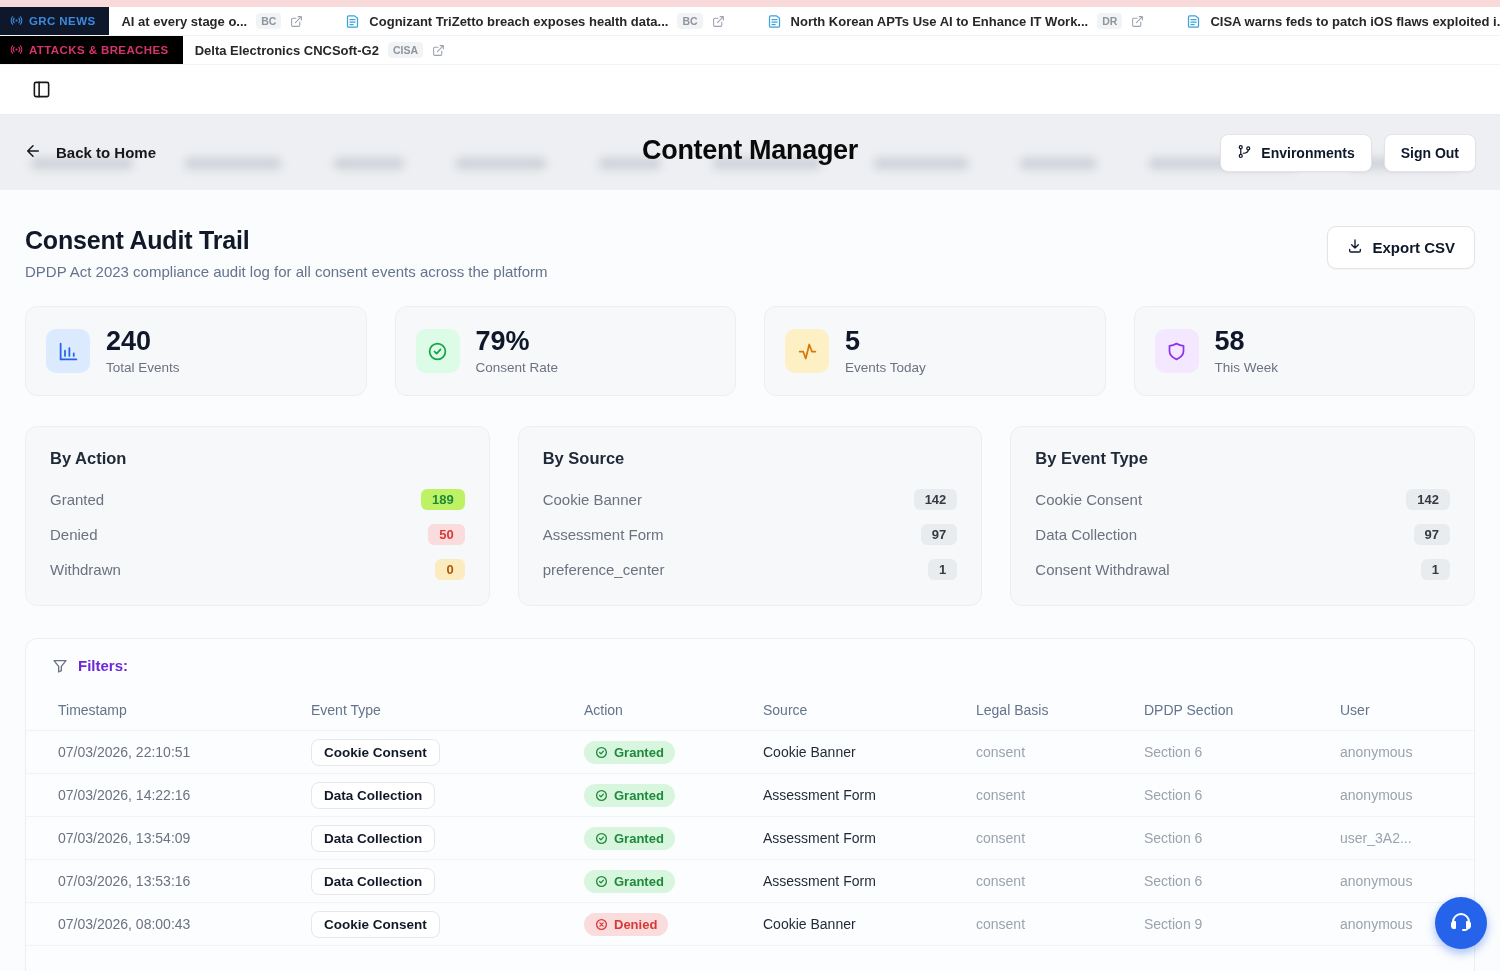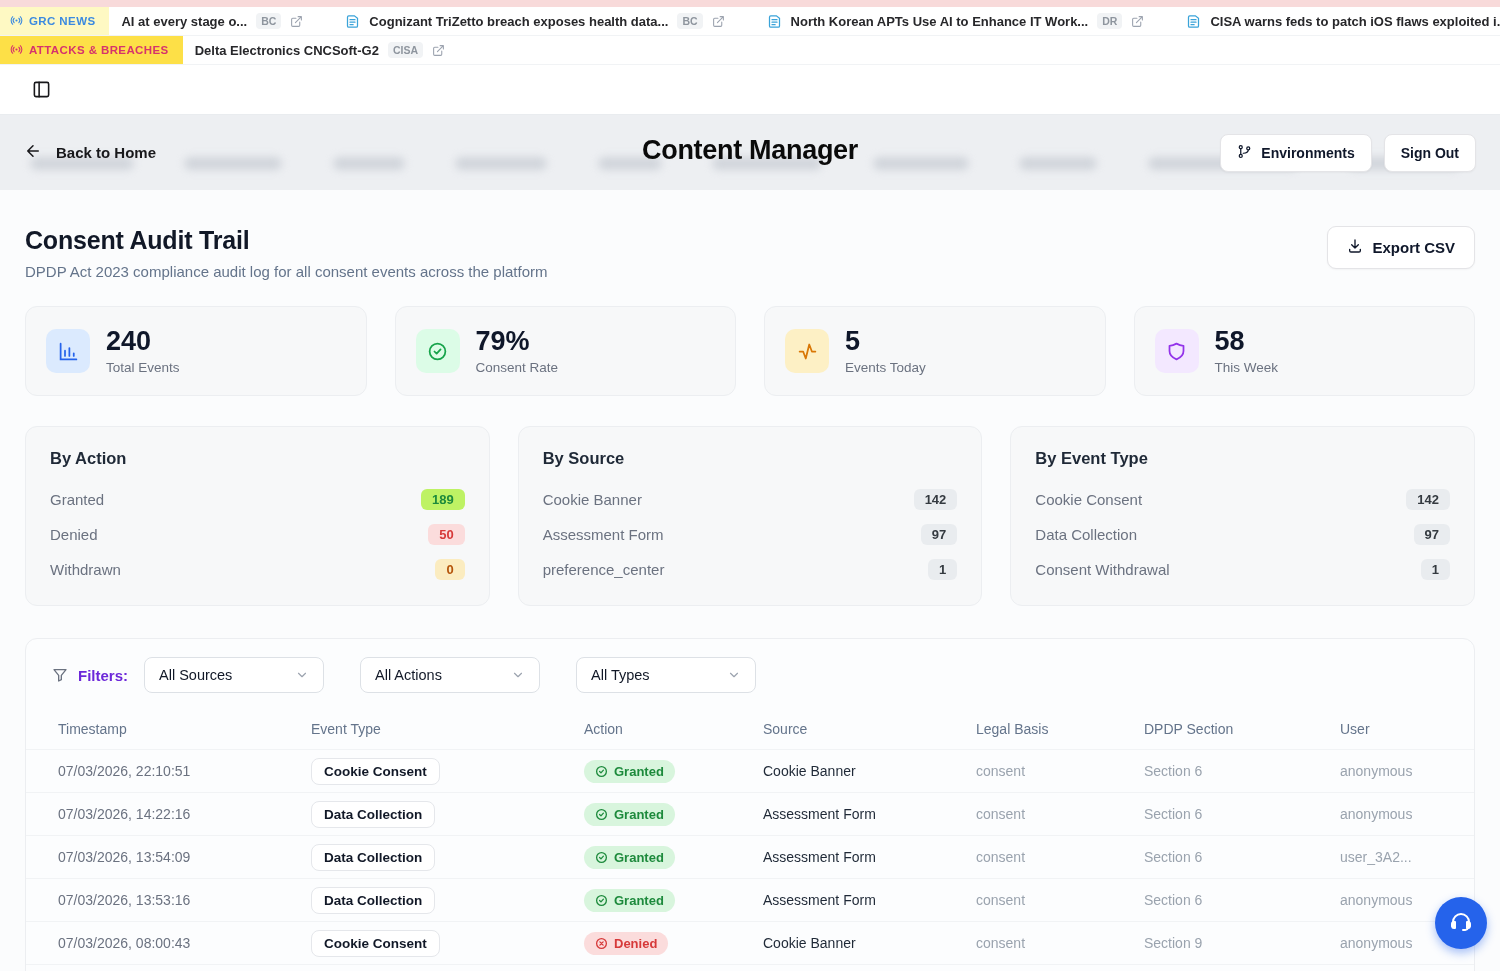"GRC NEWS" .label-blue { background: #fef9c3 -> #0f172a }
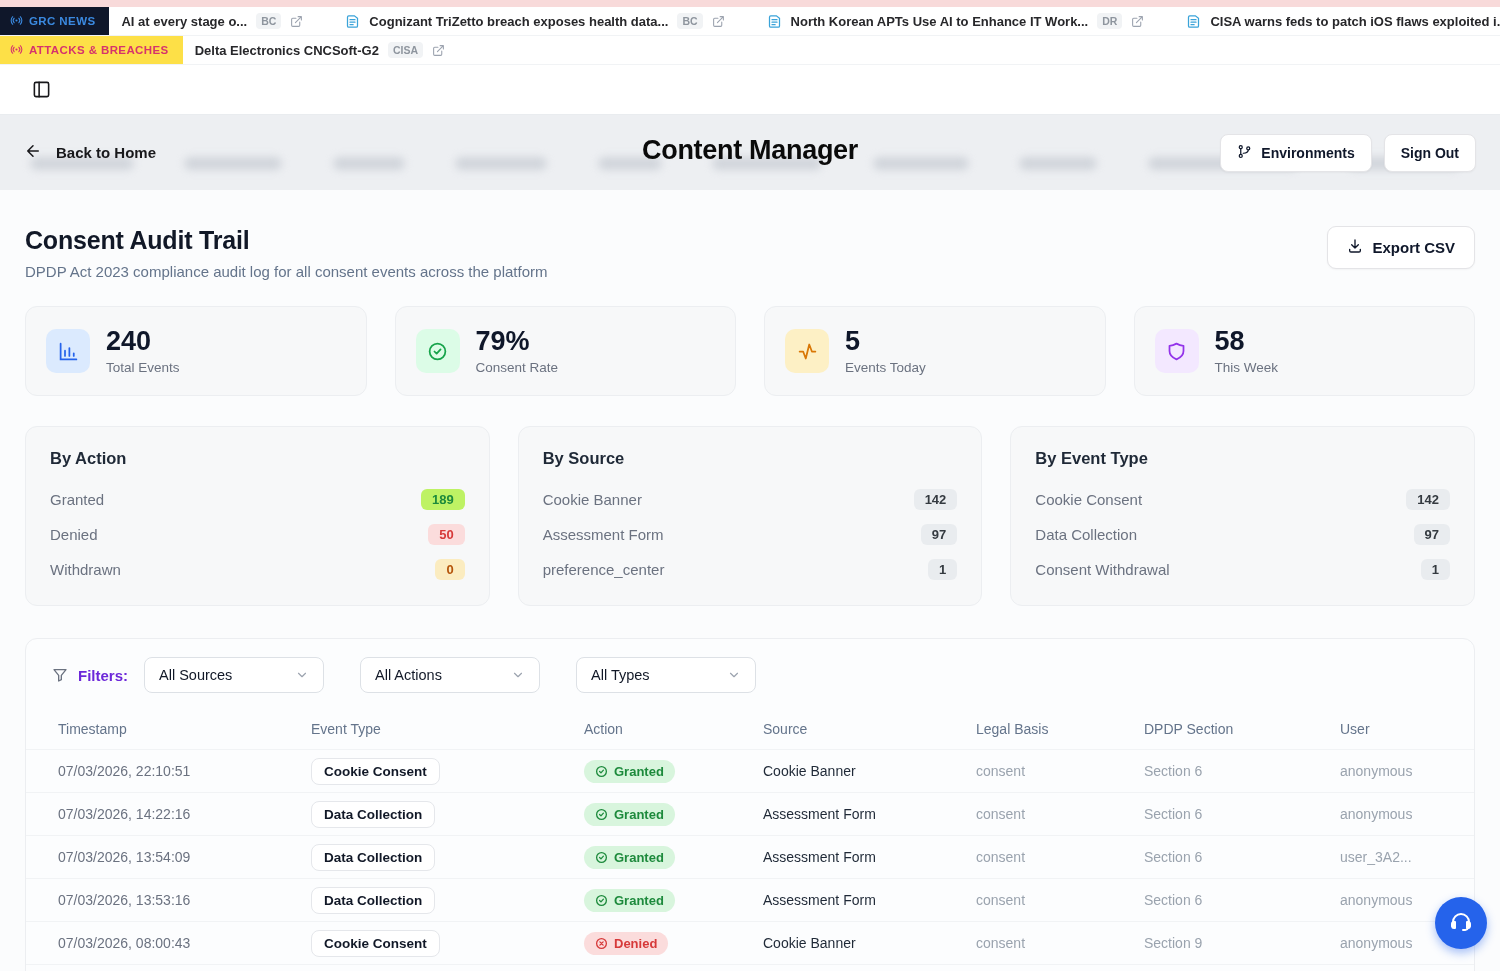"ATTACKS & BREACHES" .label-pink { background: #fde047 -> #000000 }
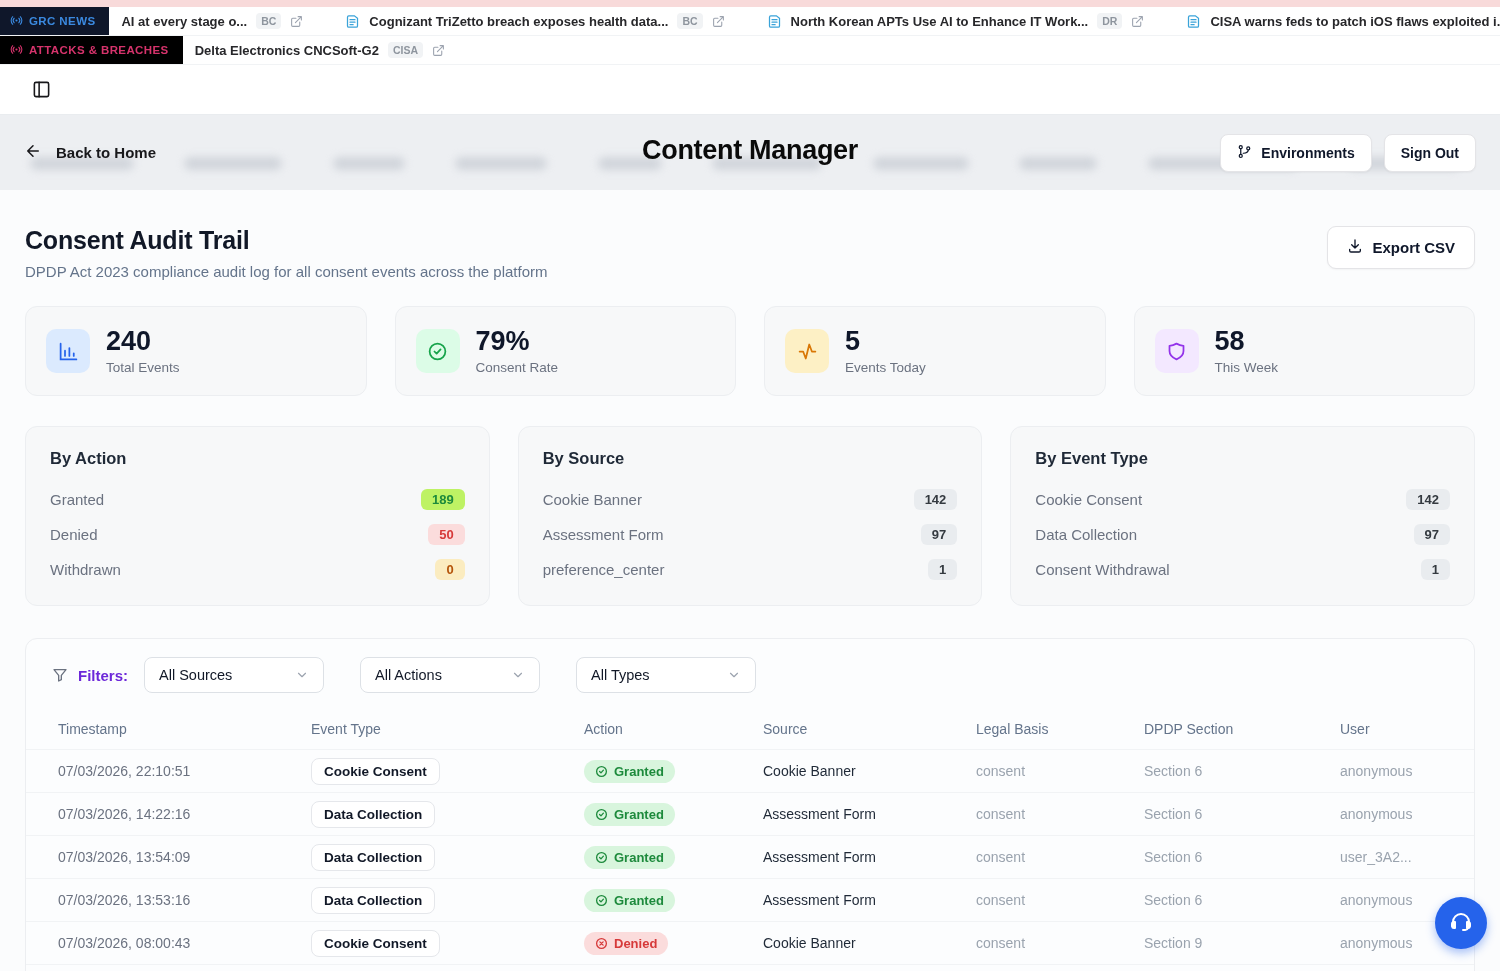"All Sources" div { html: <div> <div> <span>All Sources</span> <span> <svg> <path></path> </svg> </span> </div> <div> <span>All Actions</span> <span> <svg> <path></path> </svg> </span> </div> <div> <span>All Types</span> <span> <svg> <path></path> </svg> </span> </div> </div> -> none }
